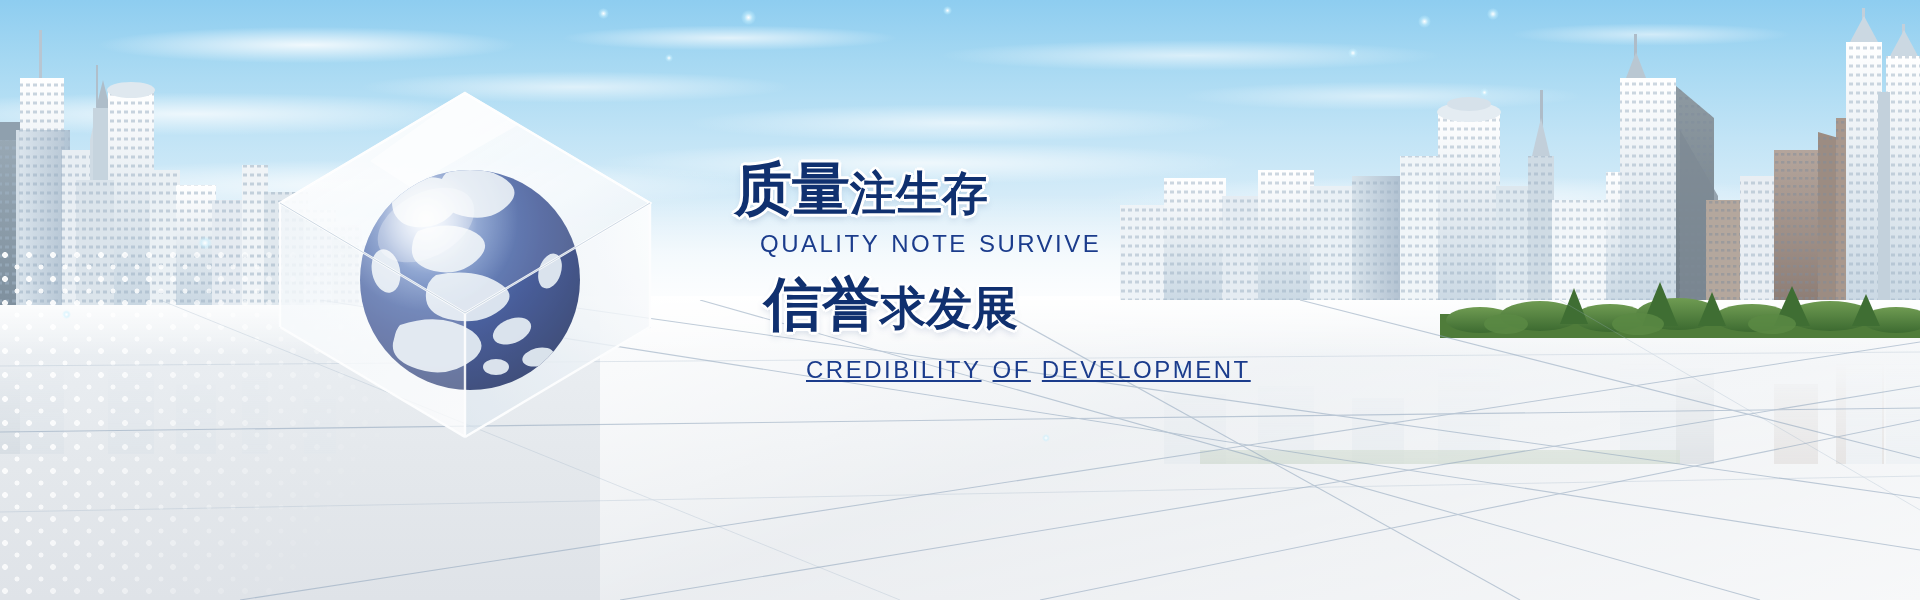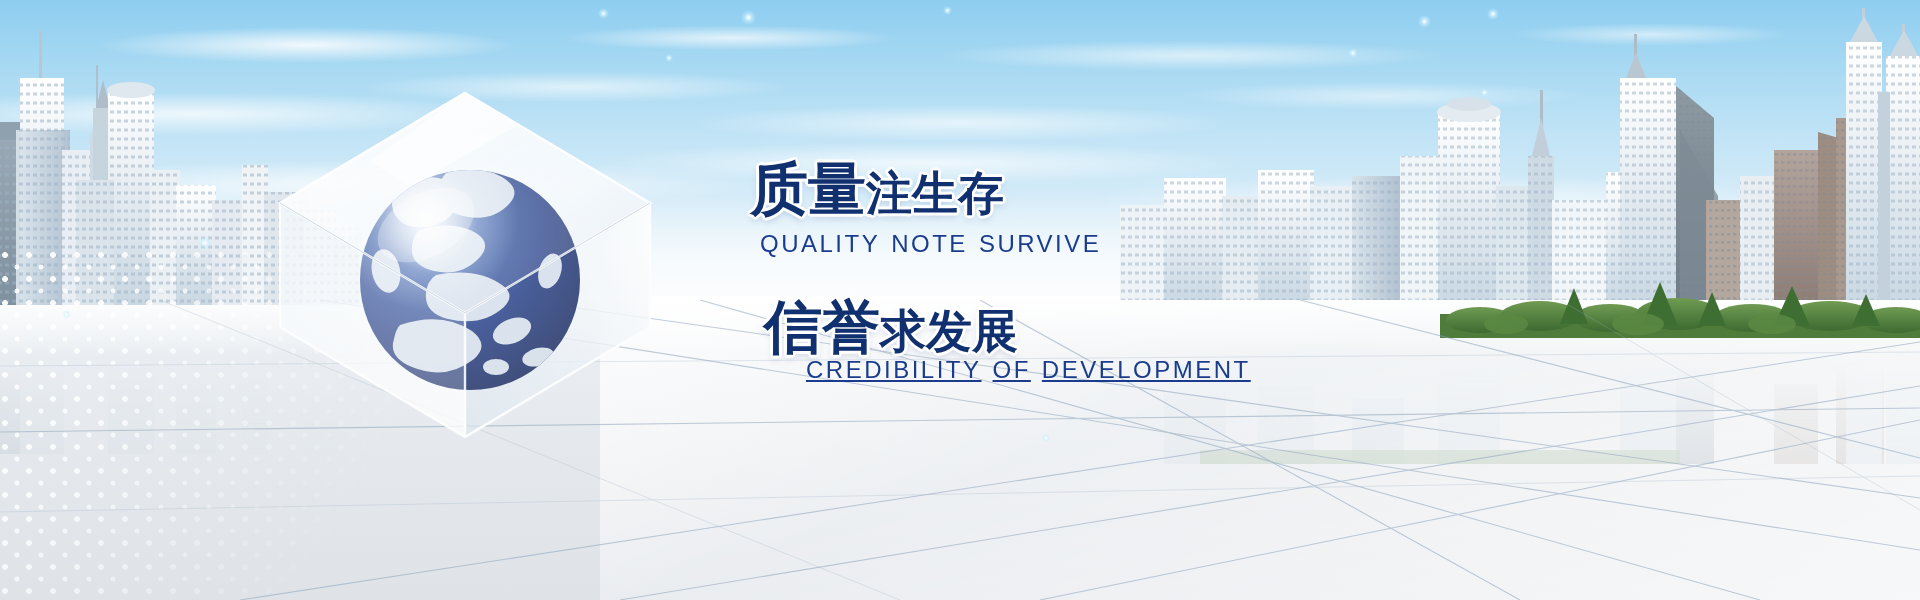"质量注生存" .h-line1 { left: 24px -> 8px }
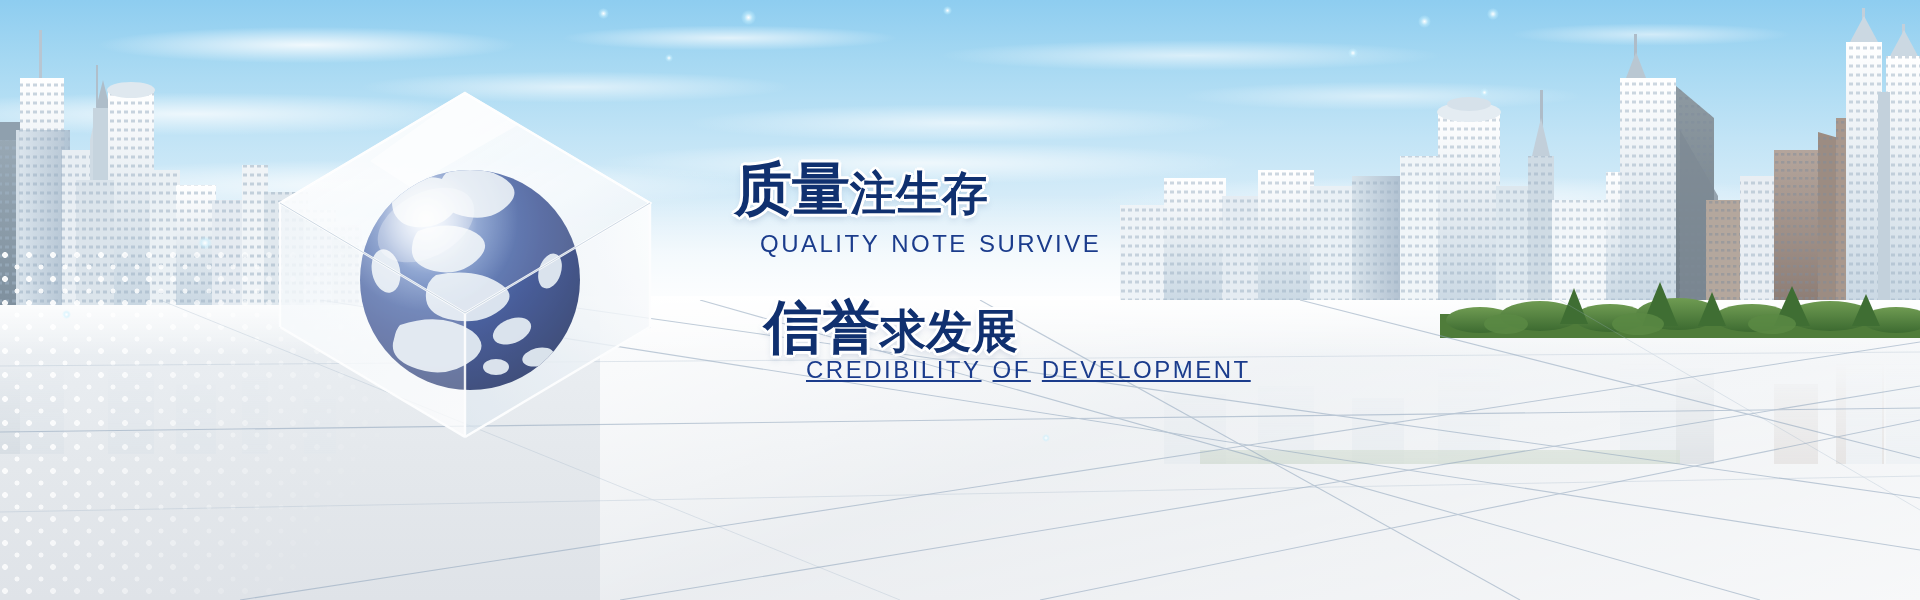"信誉求发展" .h-line2 { font-family: none -> Liberation Serif, serif; top: 138px -> 116px }
